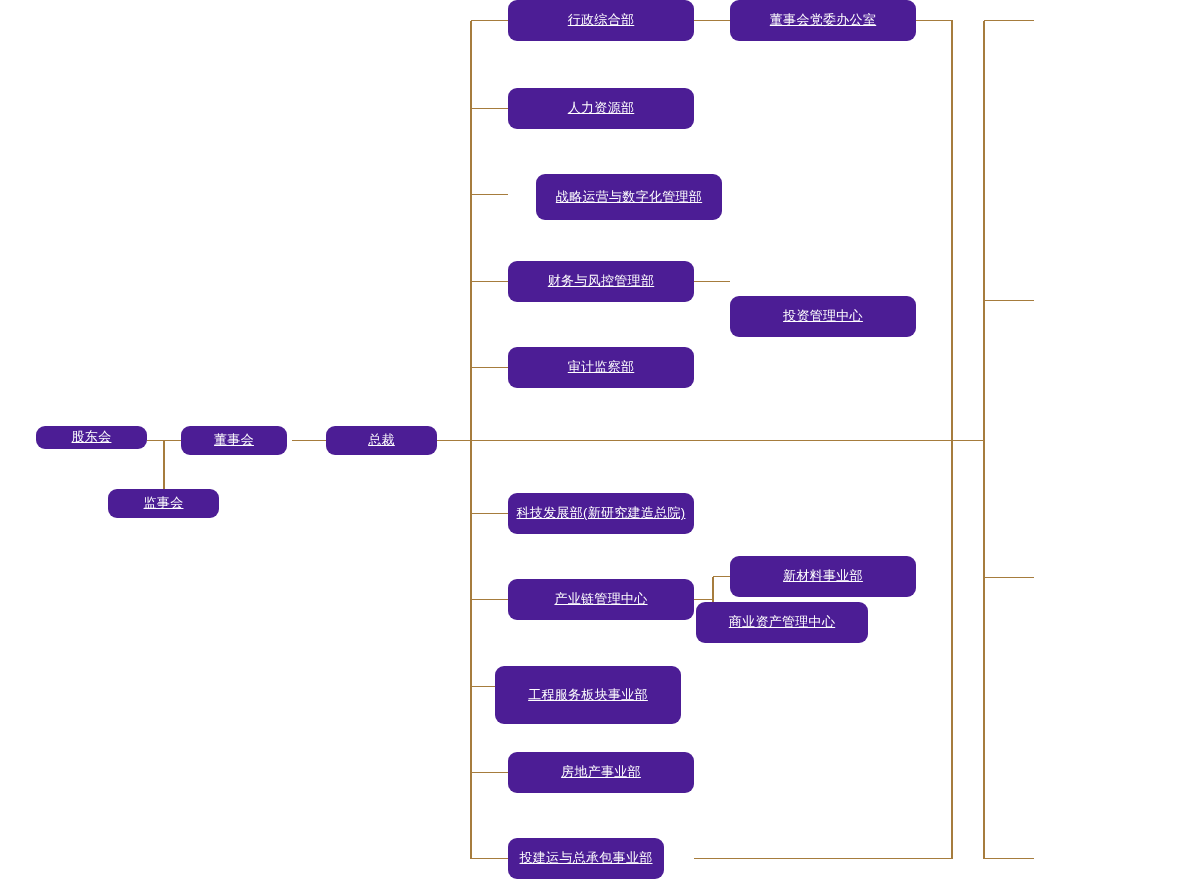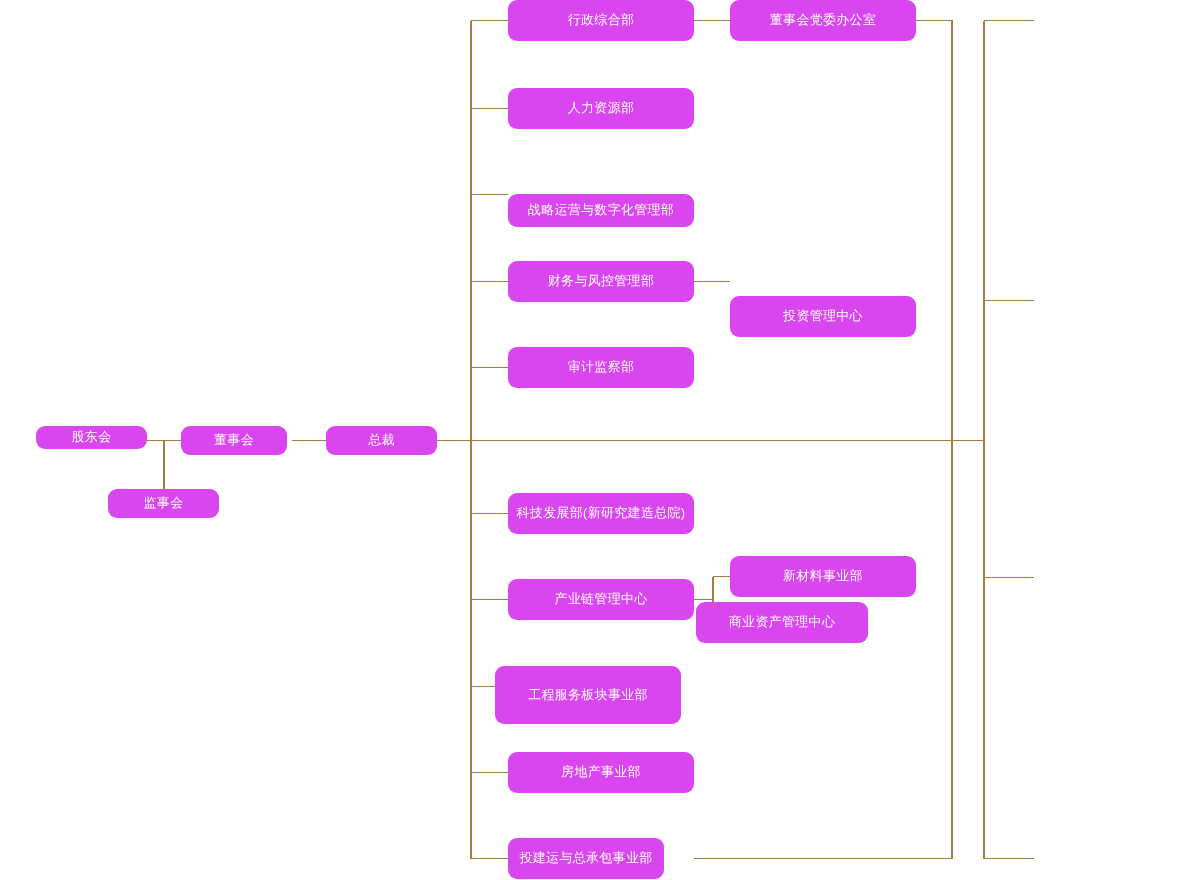"行政综合部" .node { background: #d946ef -> #4c1d95; text-decoration: none -> underline }
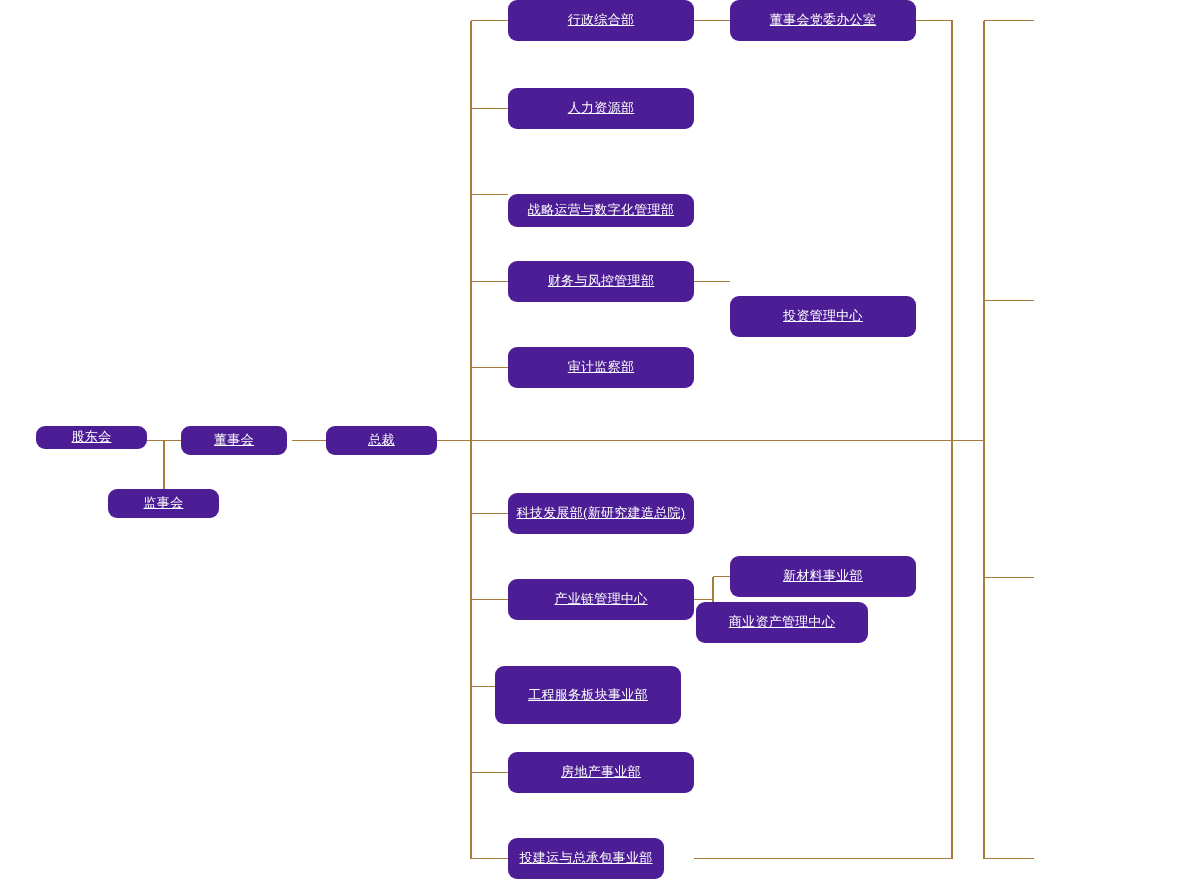"战略运营与数字化管理部" div.node { height: 33px -> 46px; left: 508px -> 536px; margin-top: 20px -> none }
